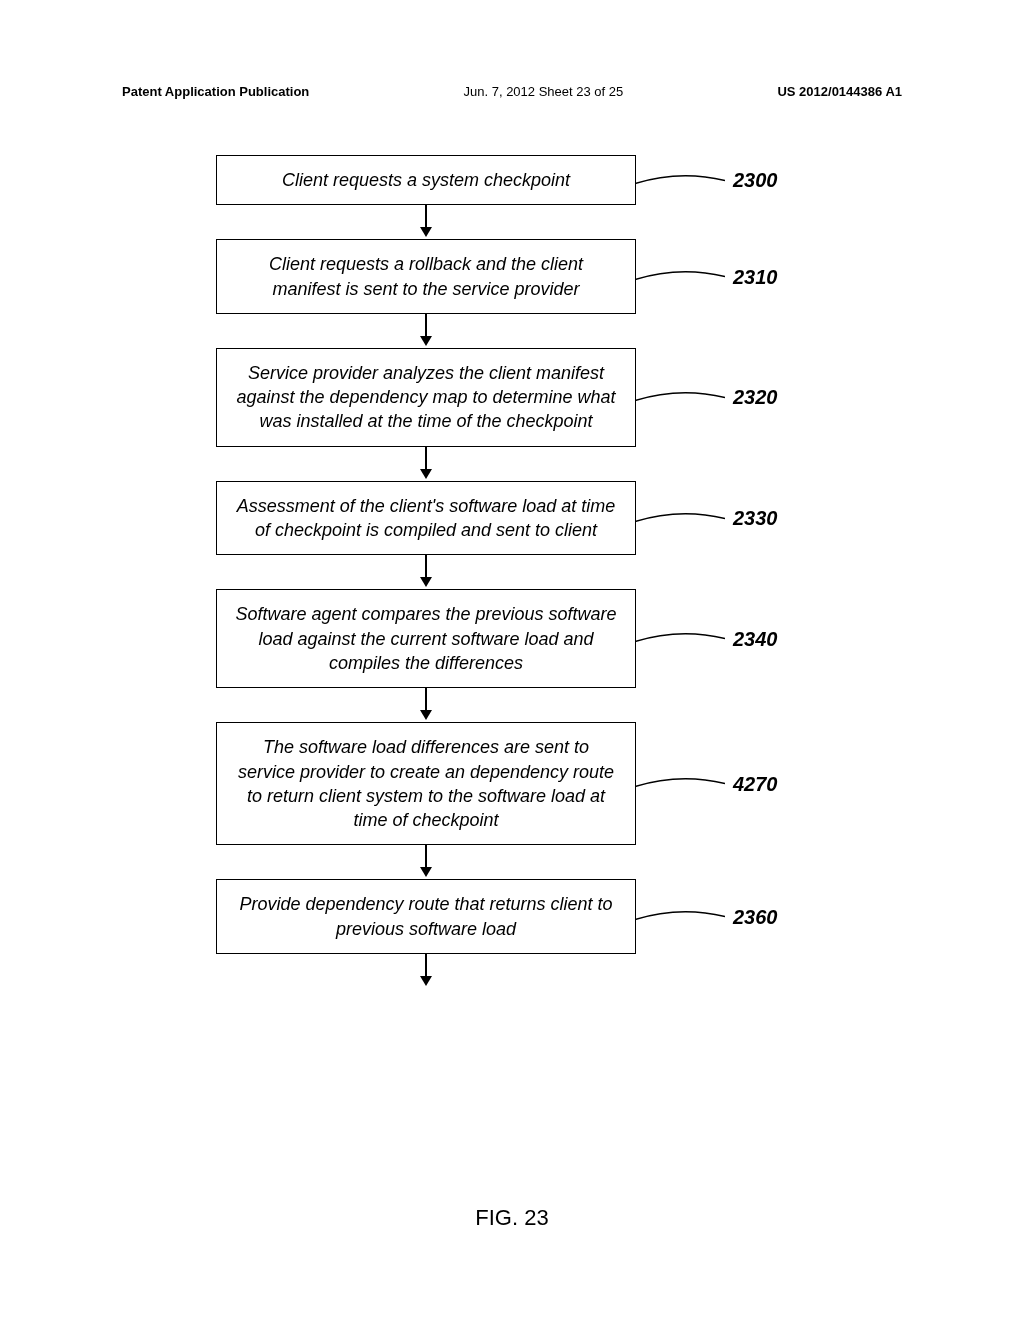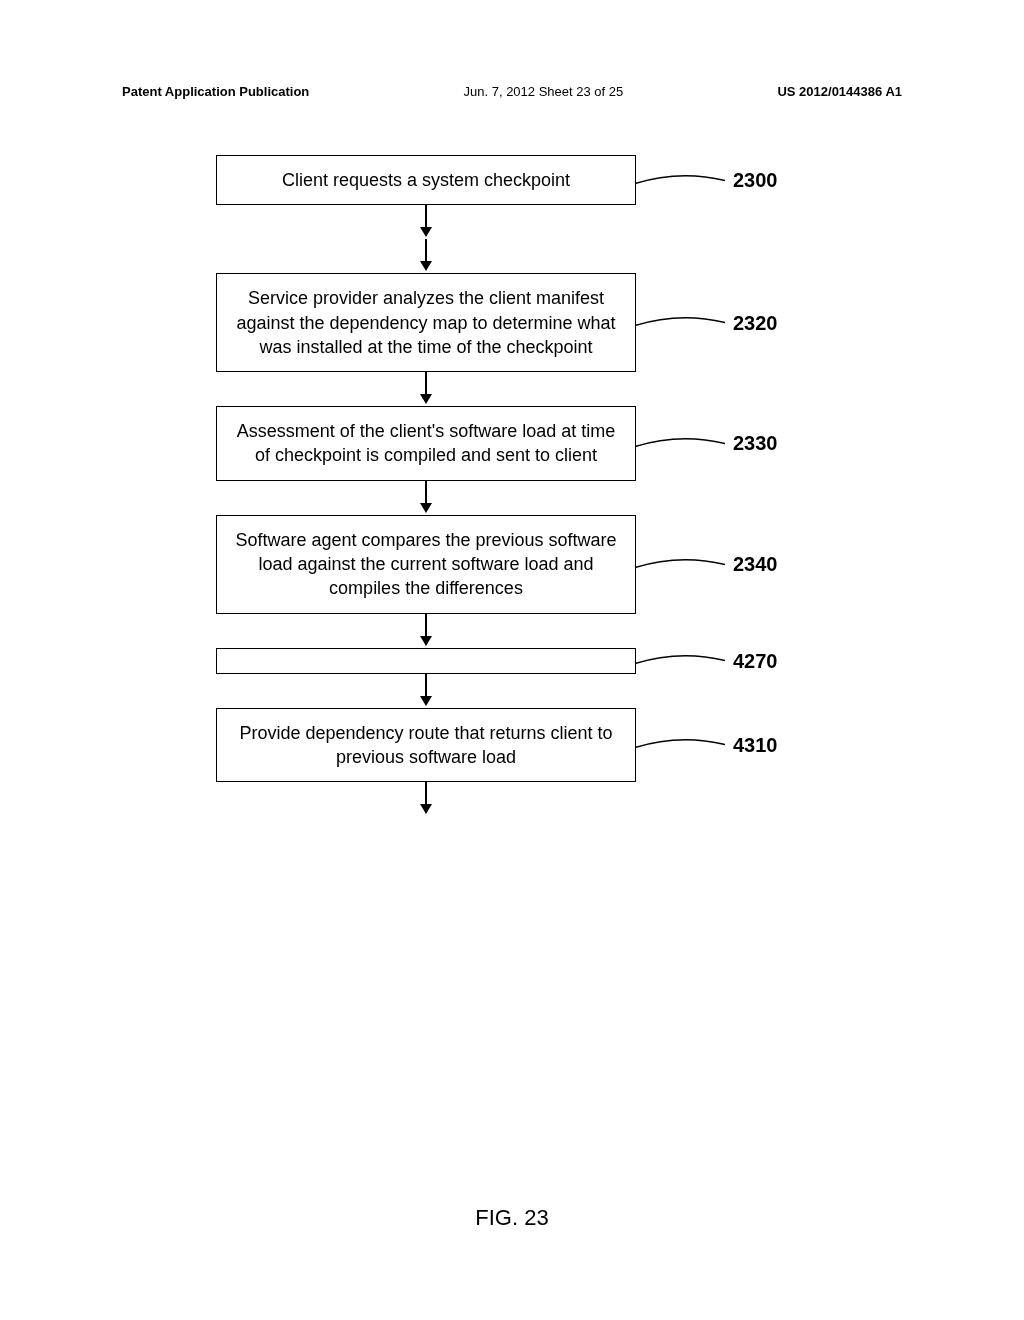"Client requests a system checkpoint" .flowchart { font-style: none -> italic }
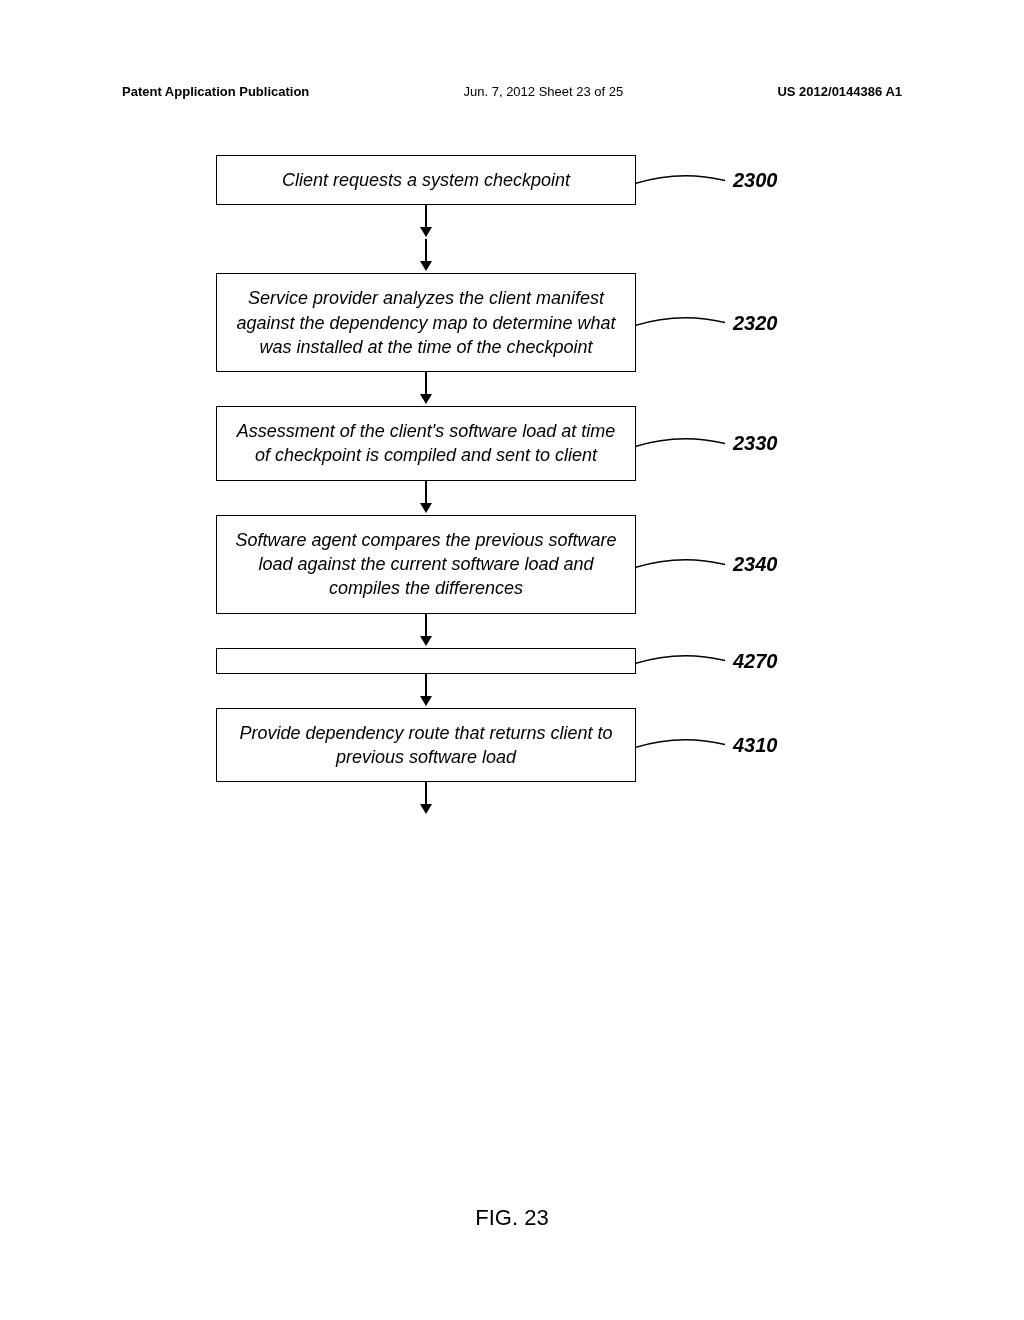"Client requests a rollback and" div.box { html: none -> <div> <span>Client requests a rollback and the client manifest is sent to the service provider</span> <div> <svg> <path></path> </svg> <span>2310</span> </div> </div> }
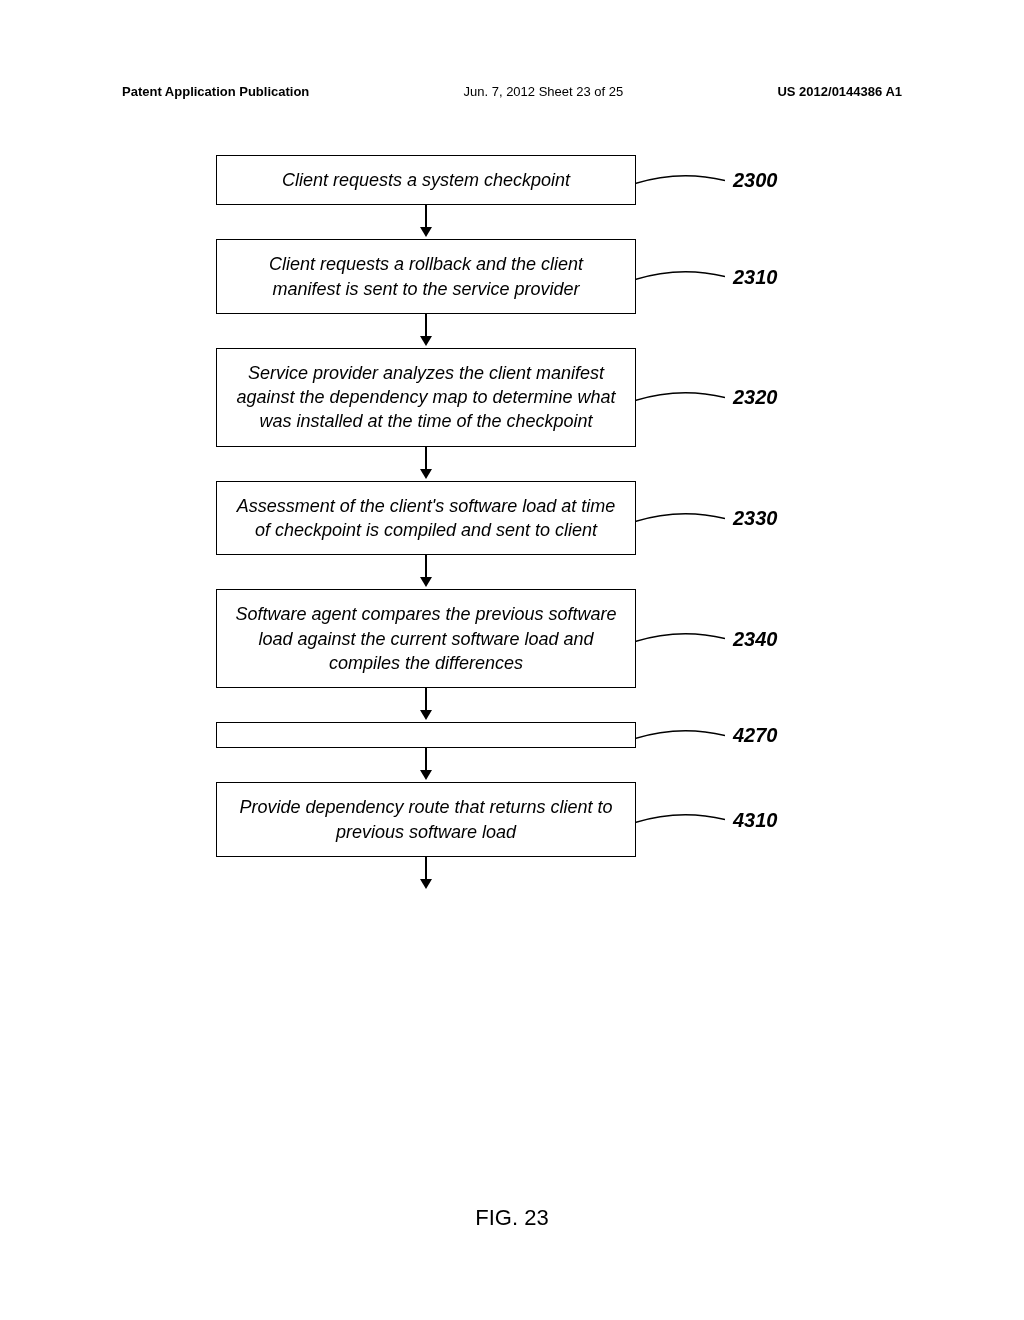"The software load differences are" span { html: none -> <span>The software load differences are sent to service provider to create an dependency route to return client system to the software load at time of checkpoint</span> }
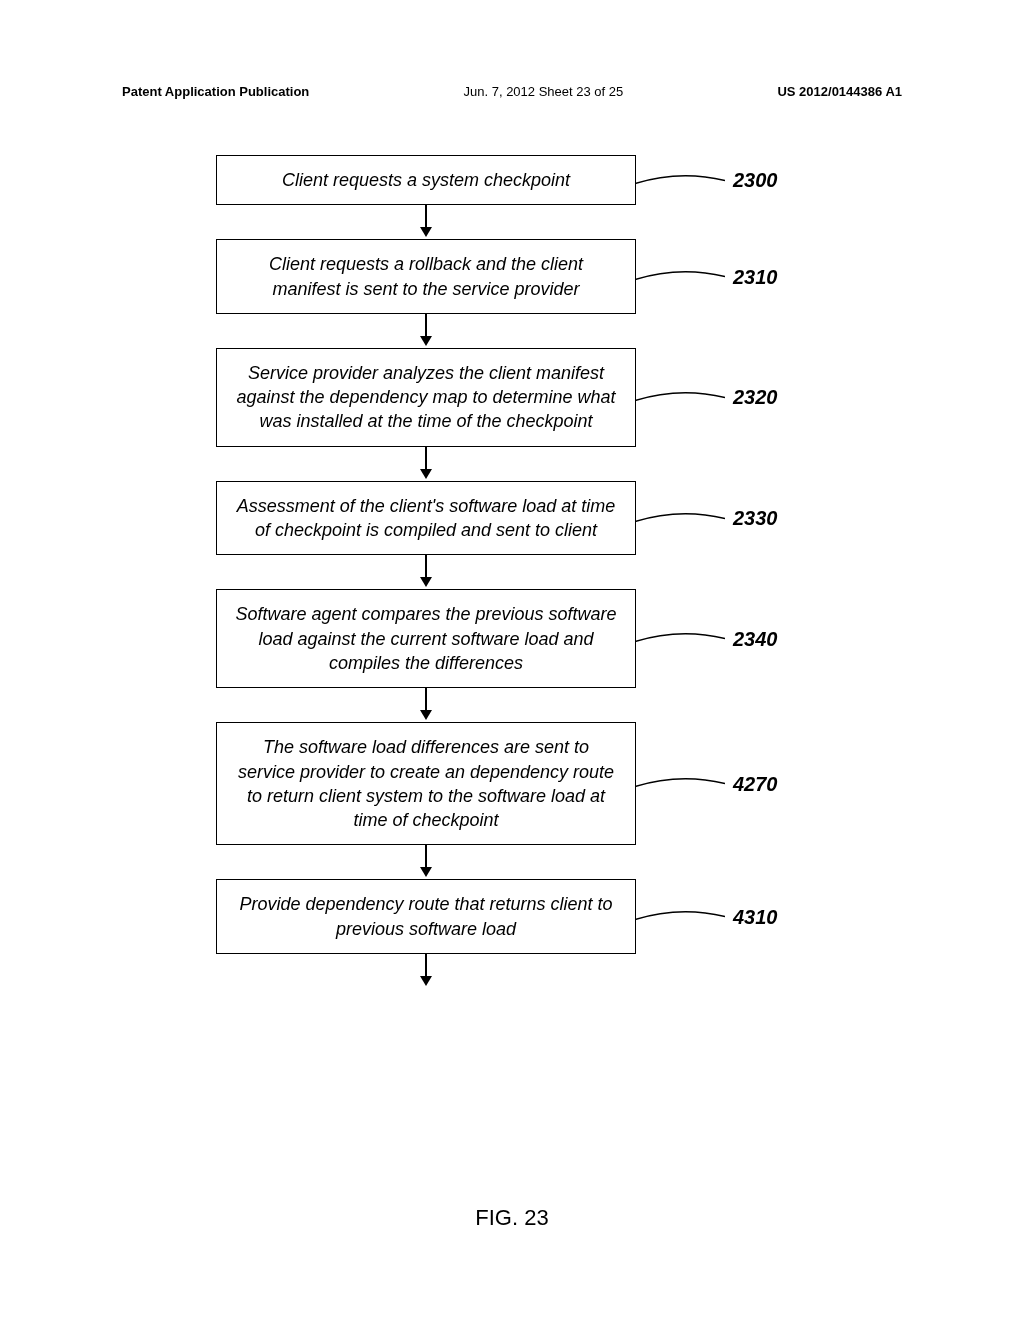"4310" span.ref-num { text: 4310 -> 2360 }
